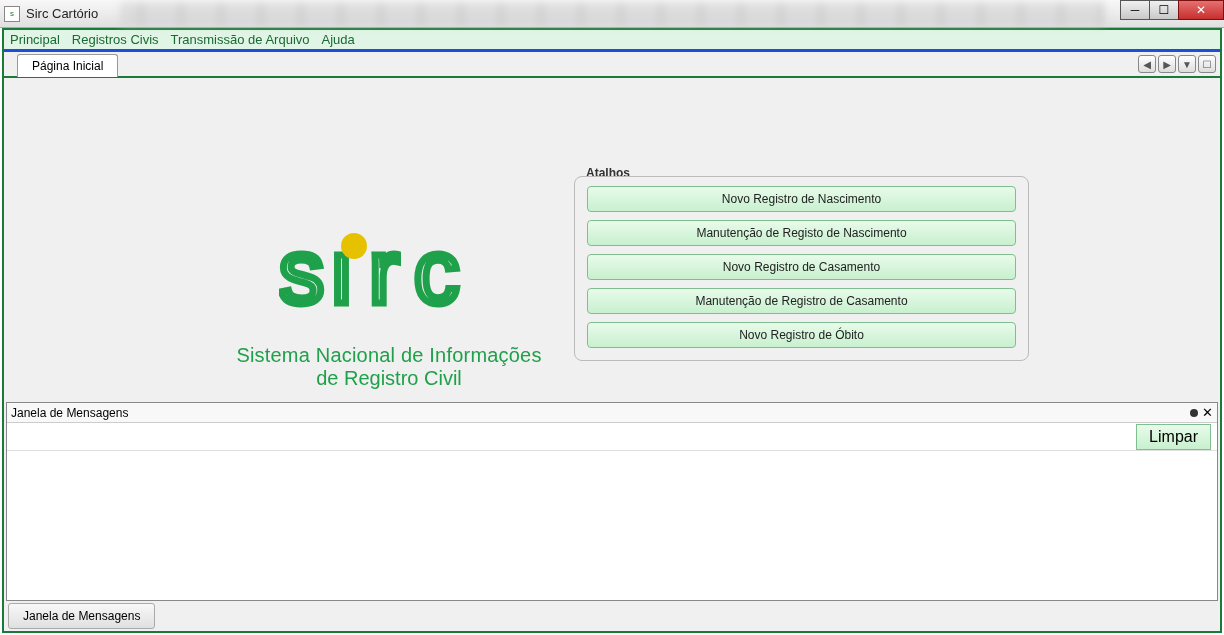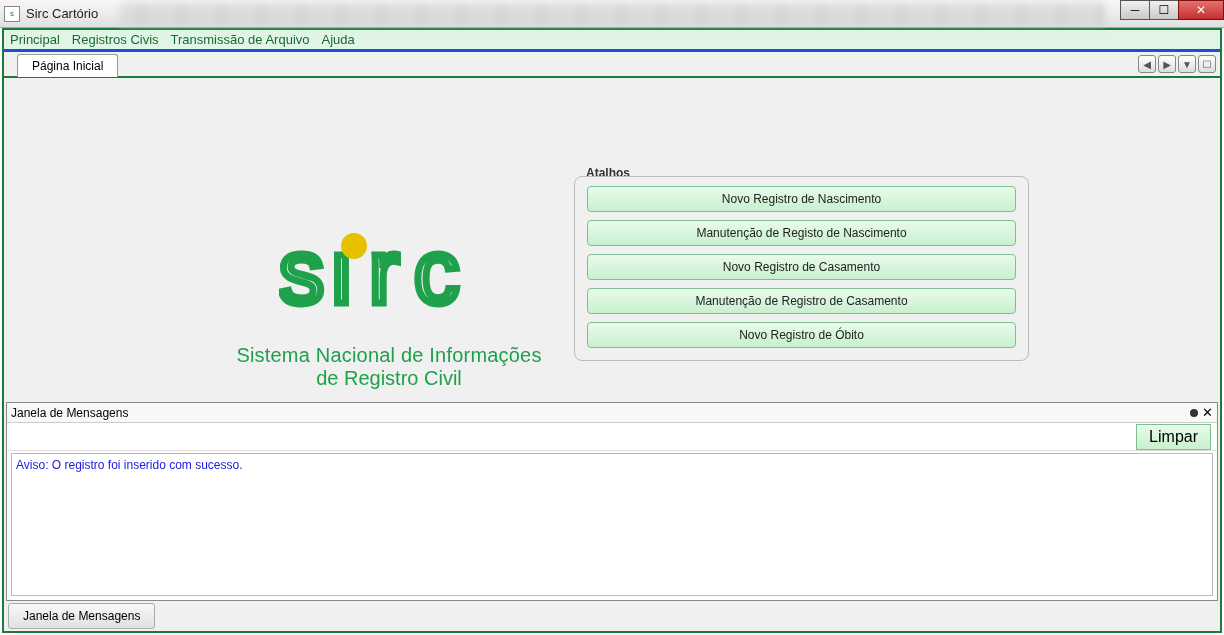"Aviso: O registro foi inserido" div.messages-body { html: <div> <span>Aviso: O registro foi inserido com sucesso.</span> </div> -> none }
